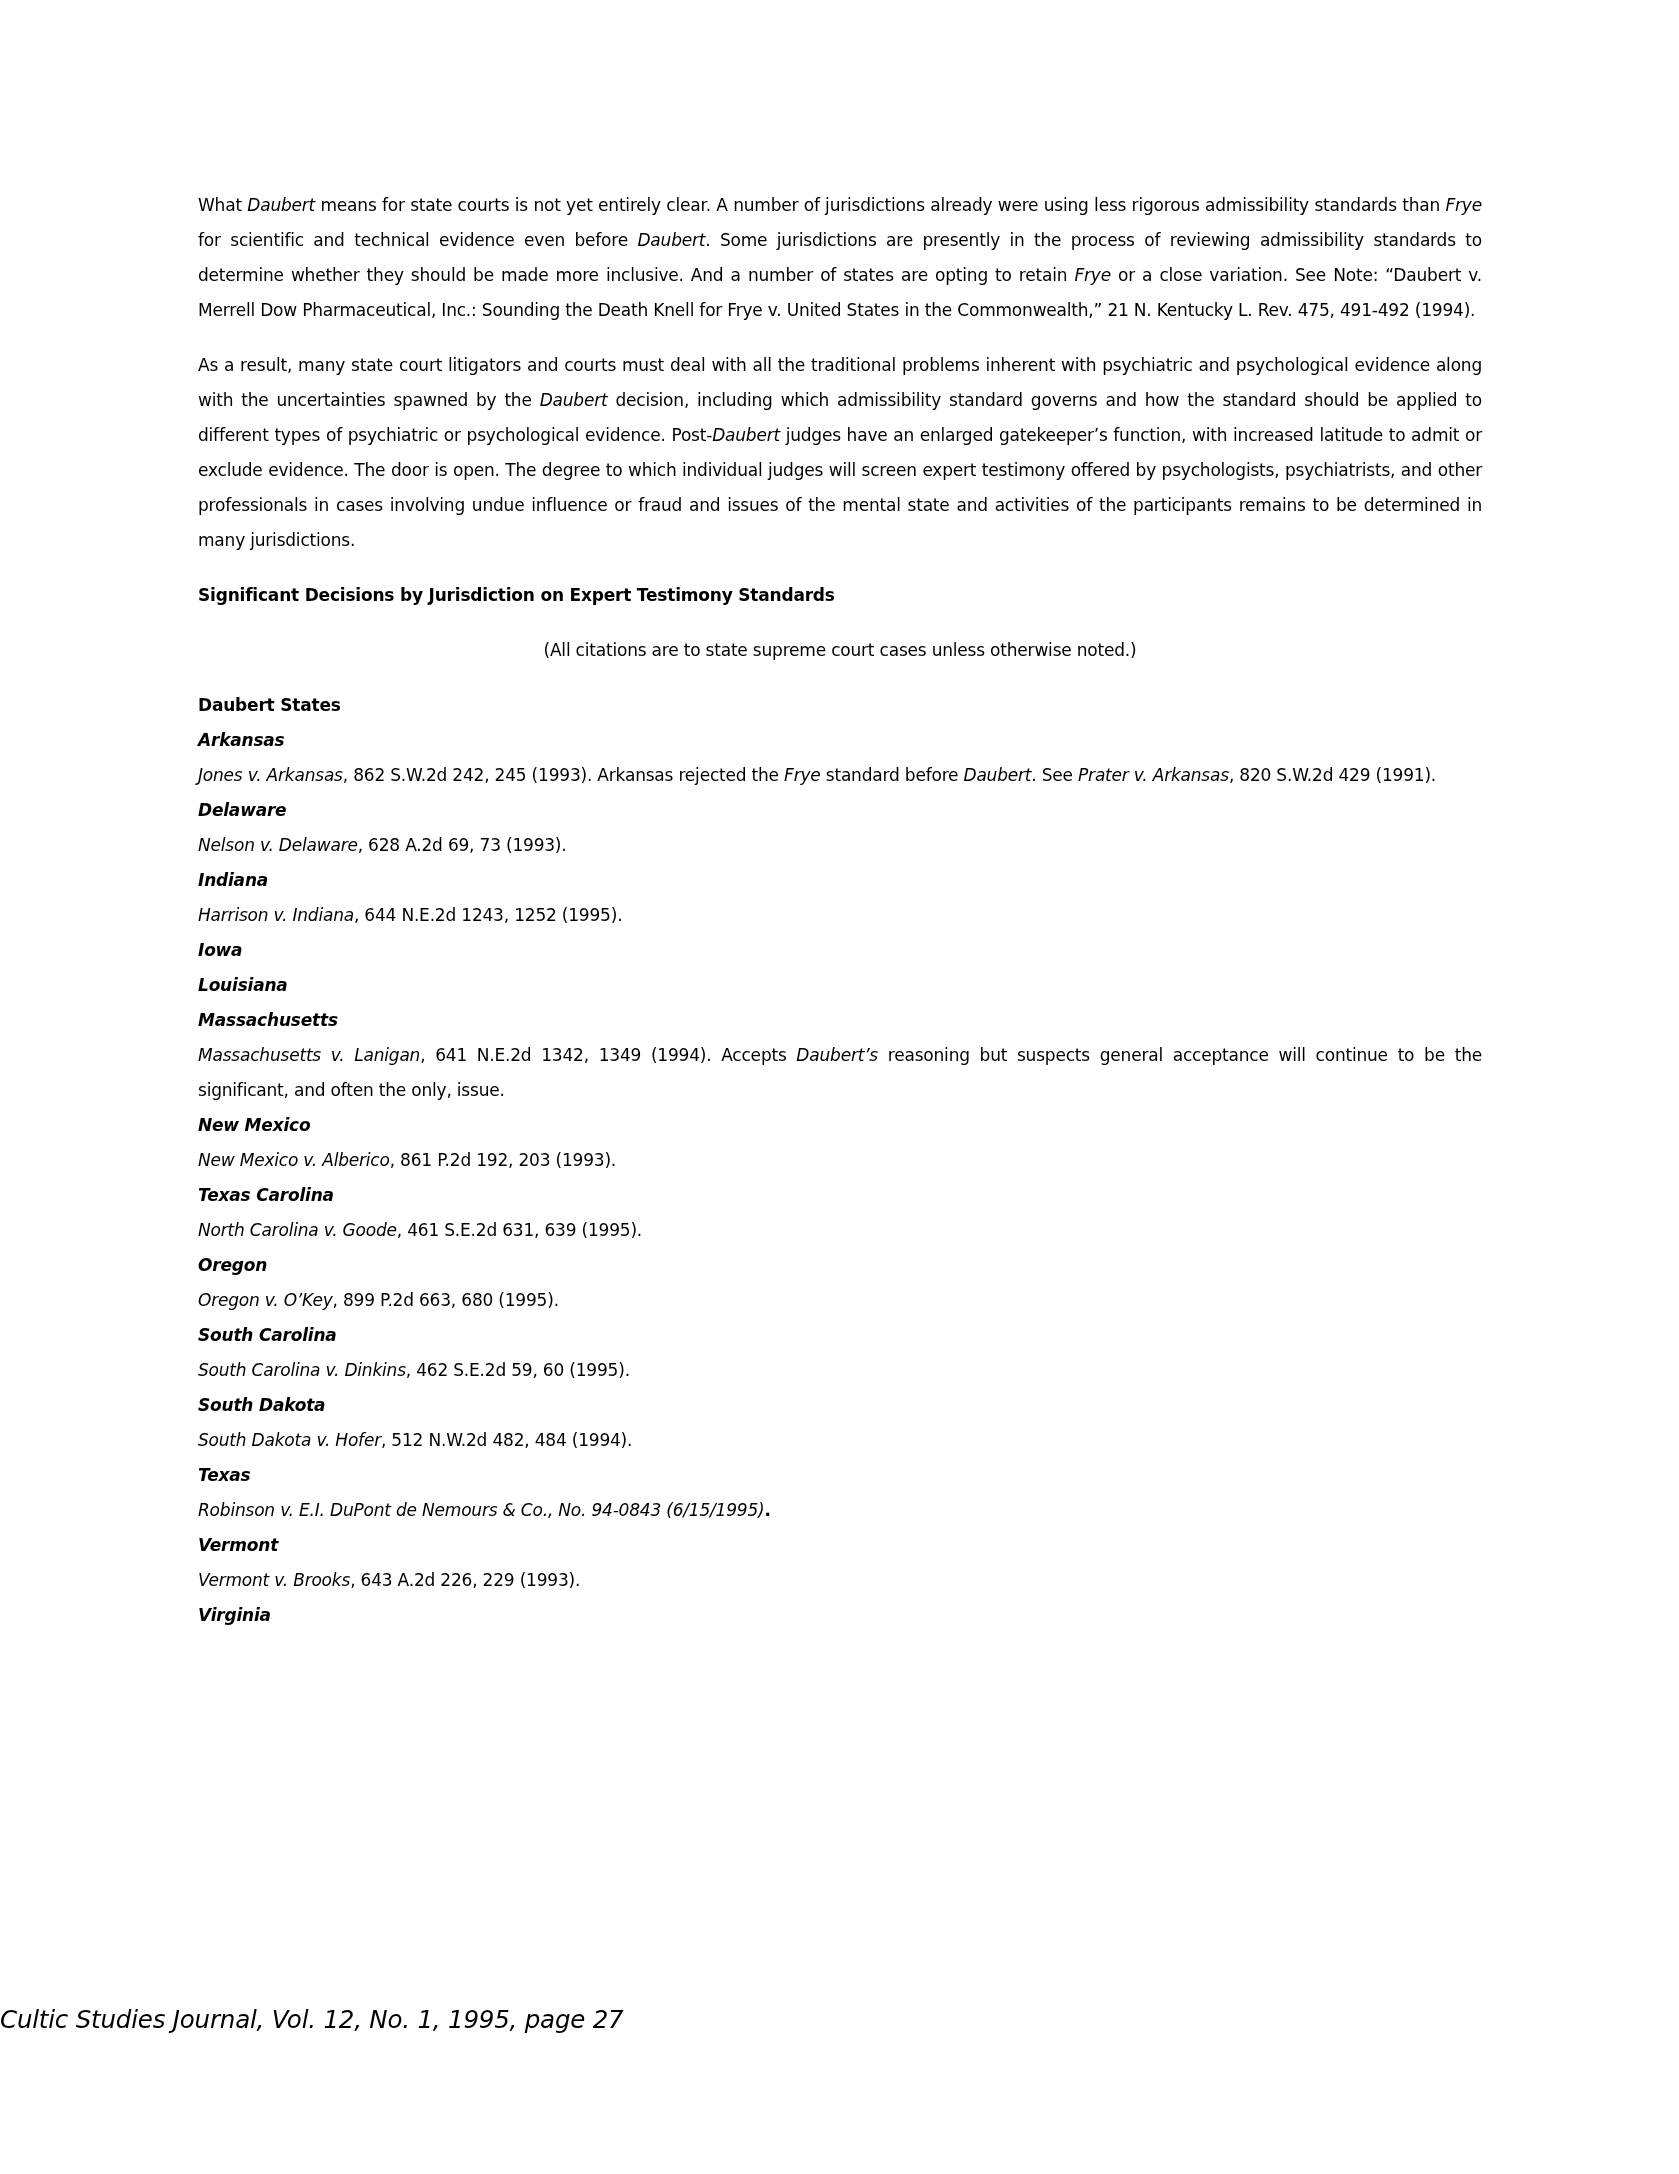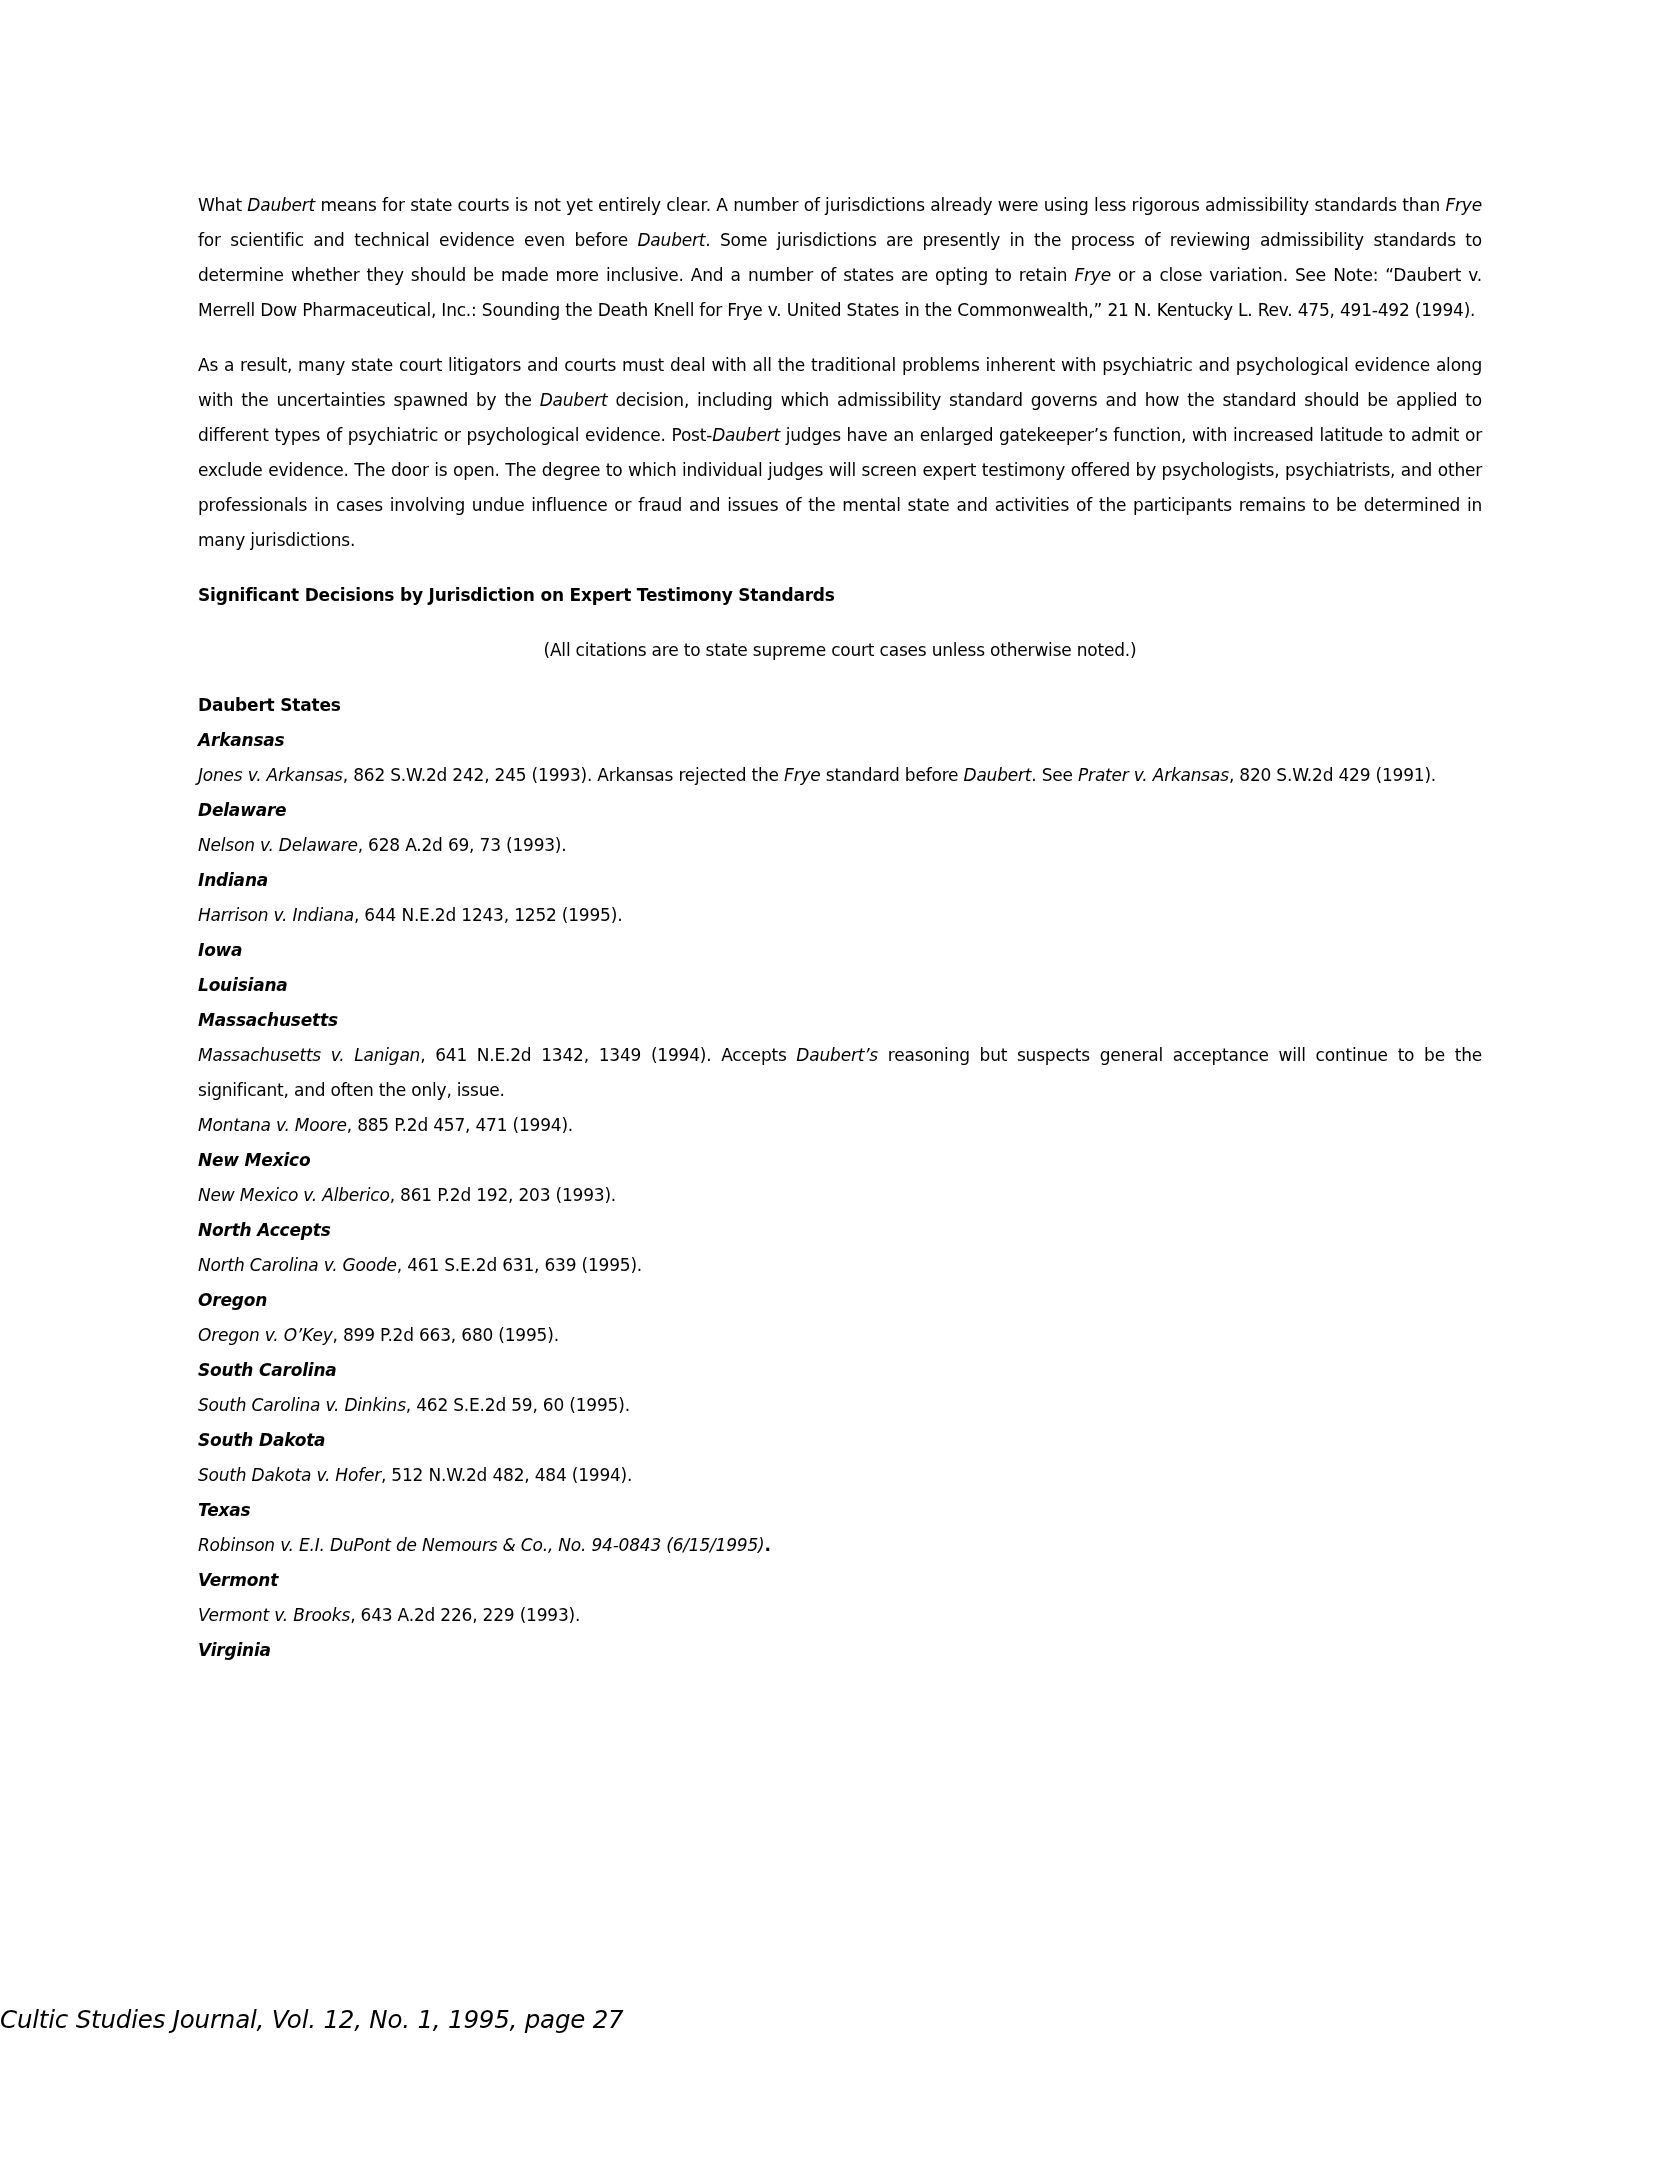"Montana v. Moore, 885 P.2d" p.blk { html: <p><span>Montana v. Moore</span><span>, 885 P.2d 457, 471 (1994).</span></p> -> none }
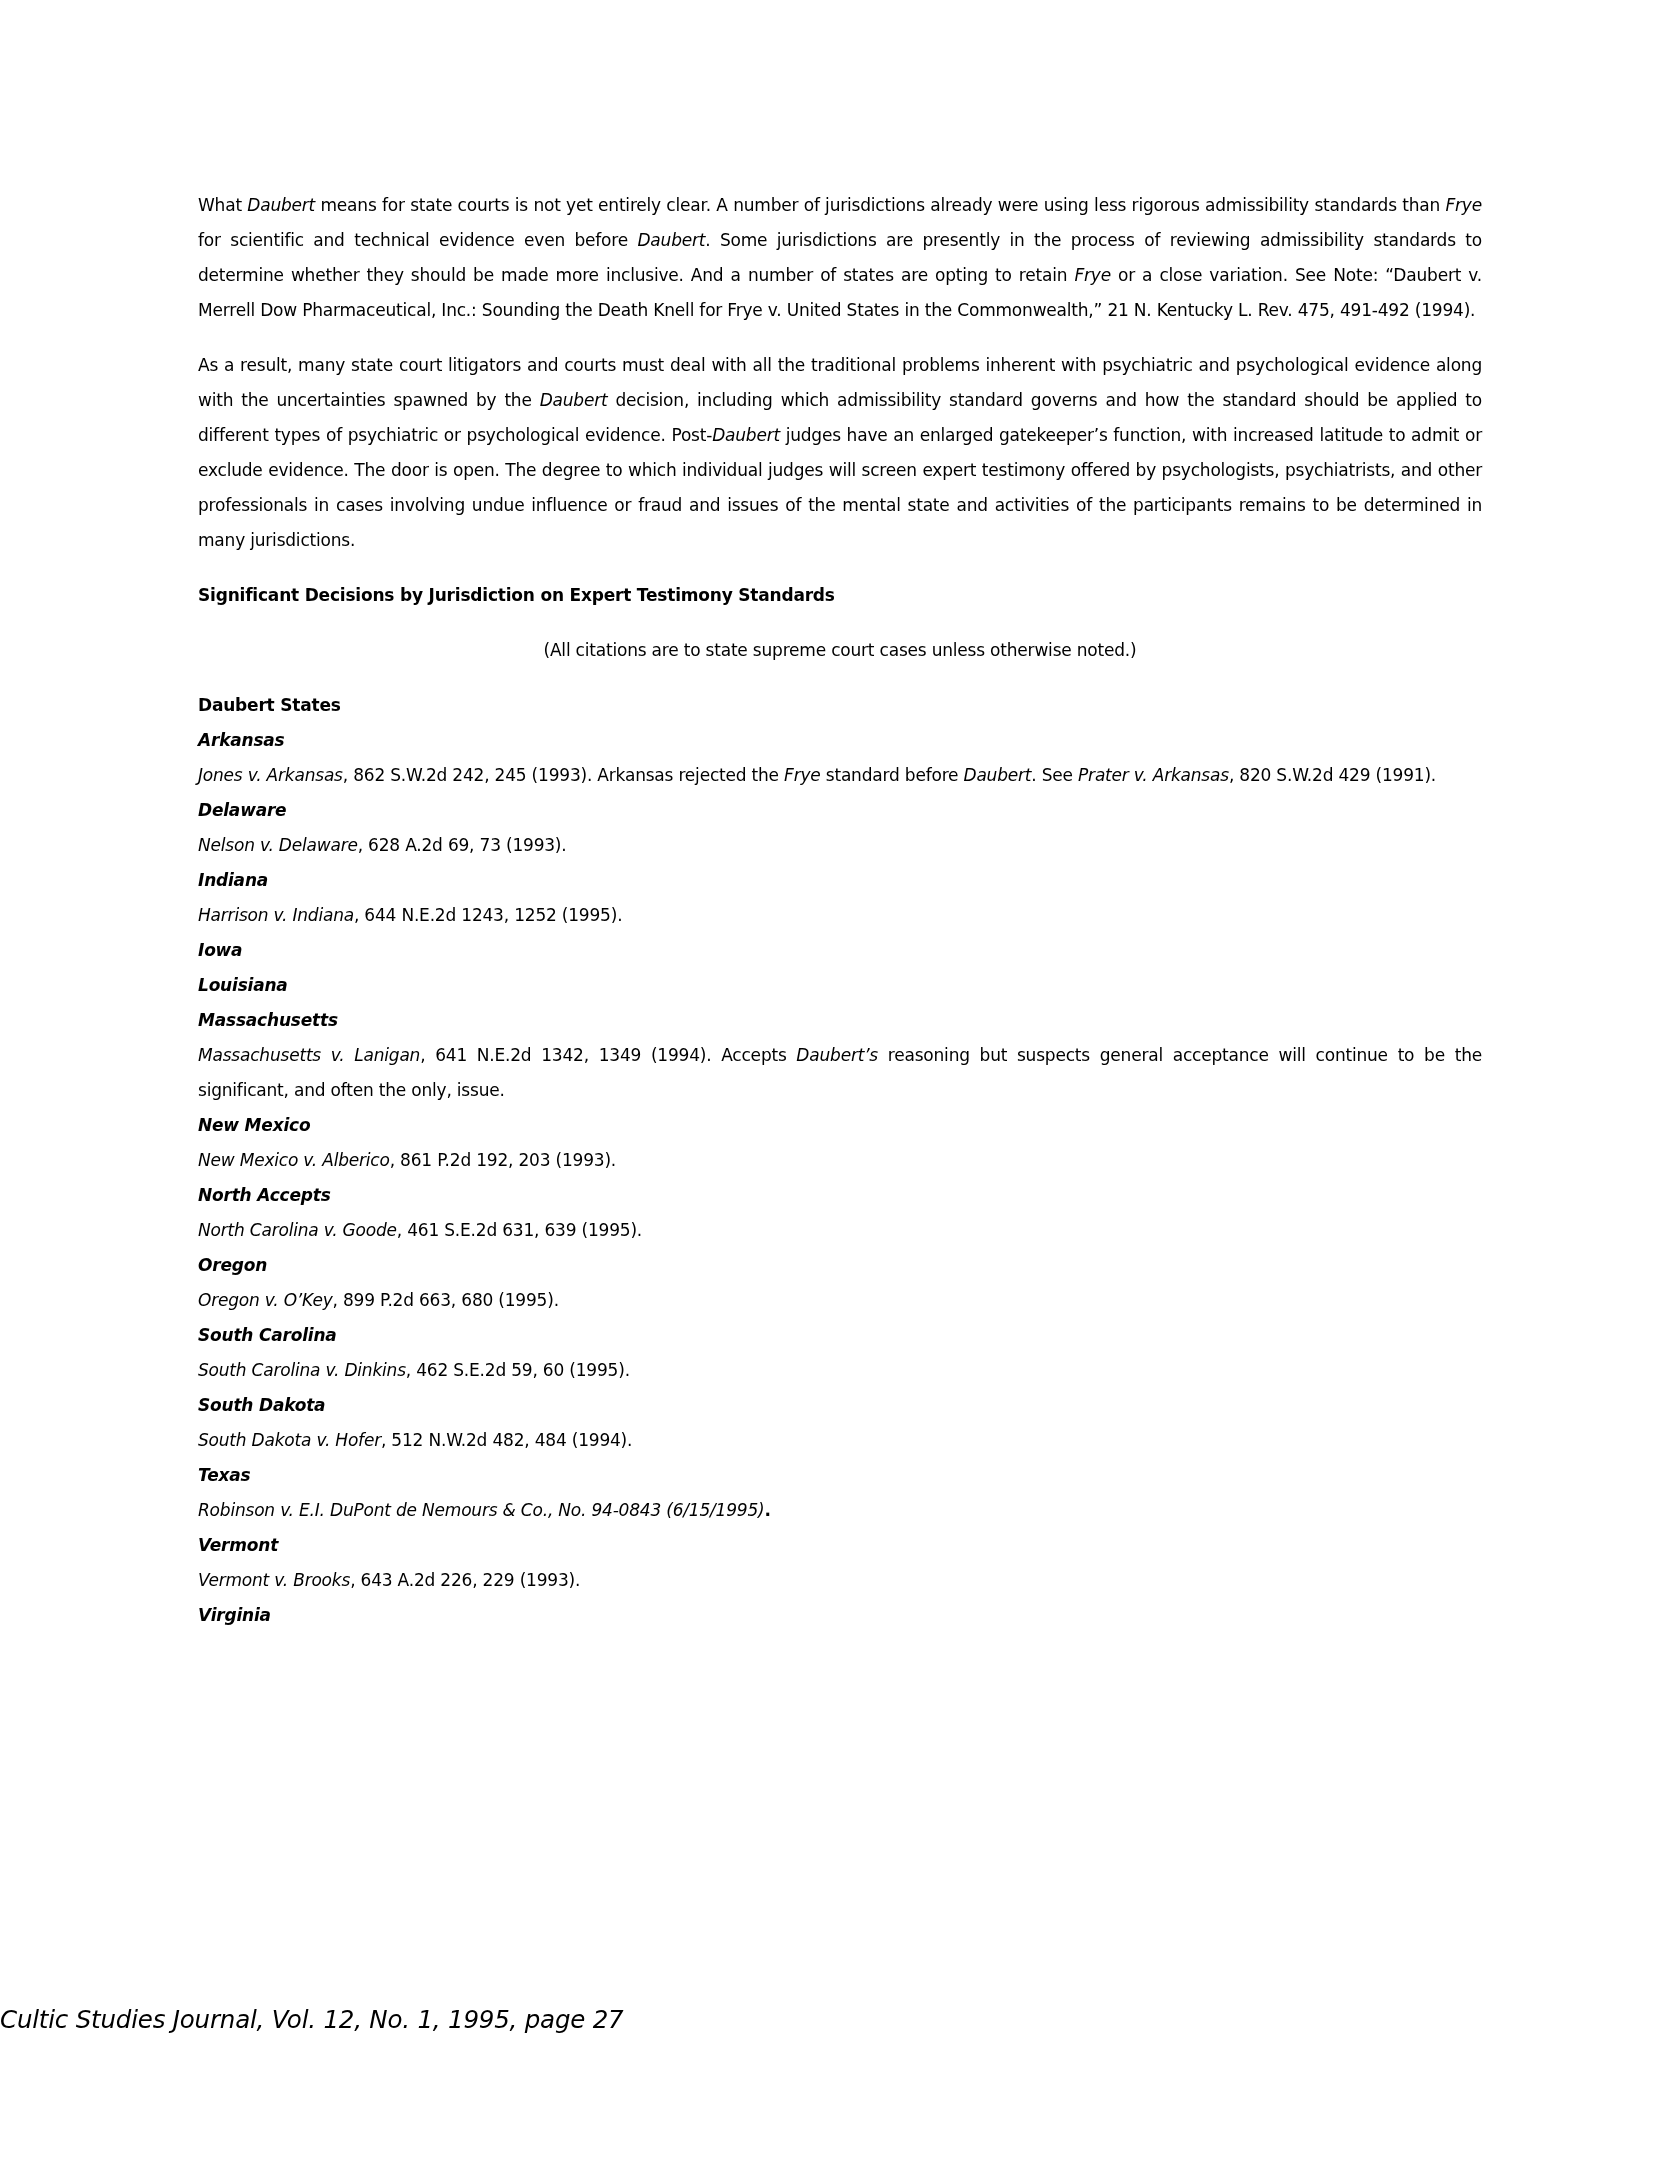"North Accepts" span { text: North Accepts -> Texas Carolina }
